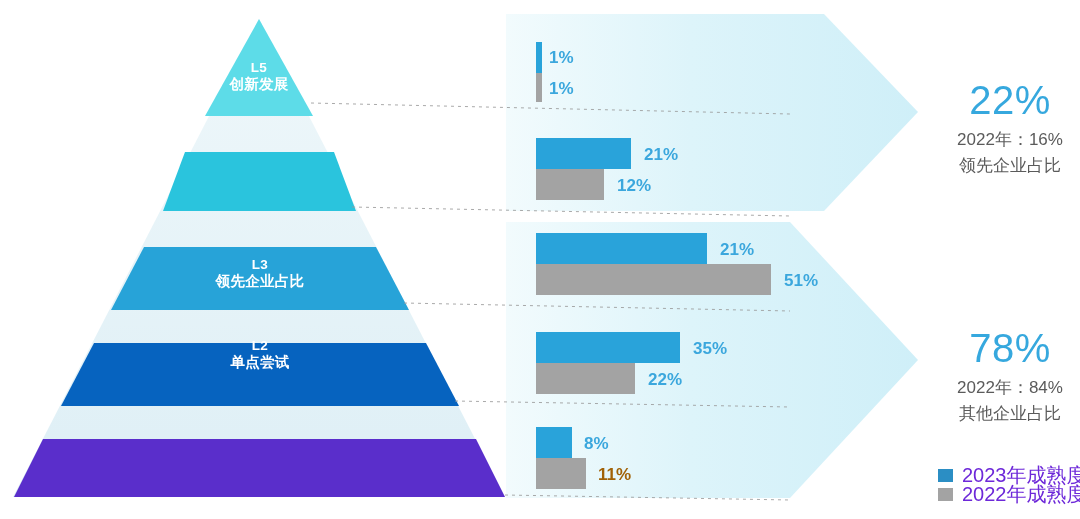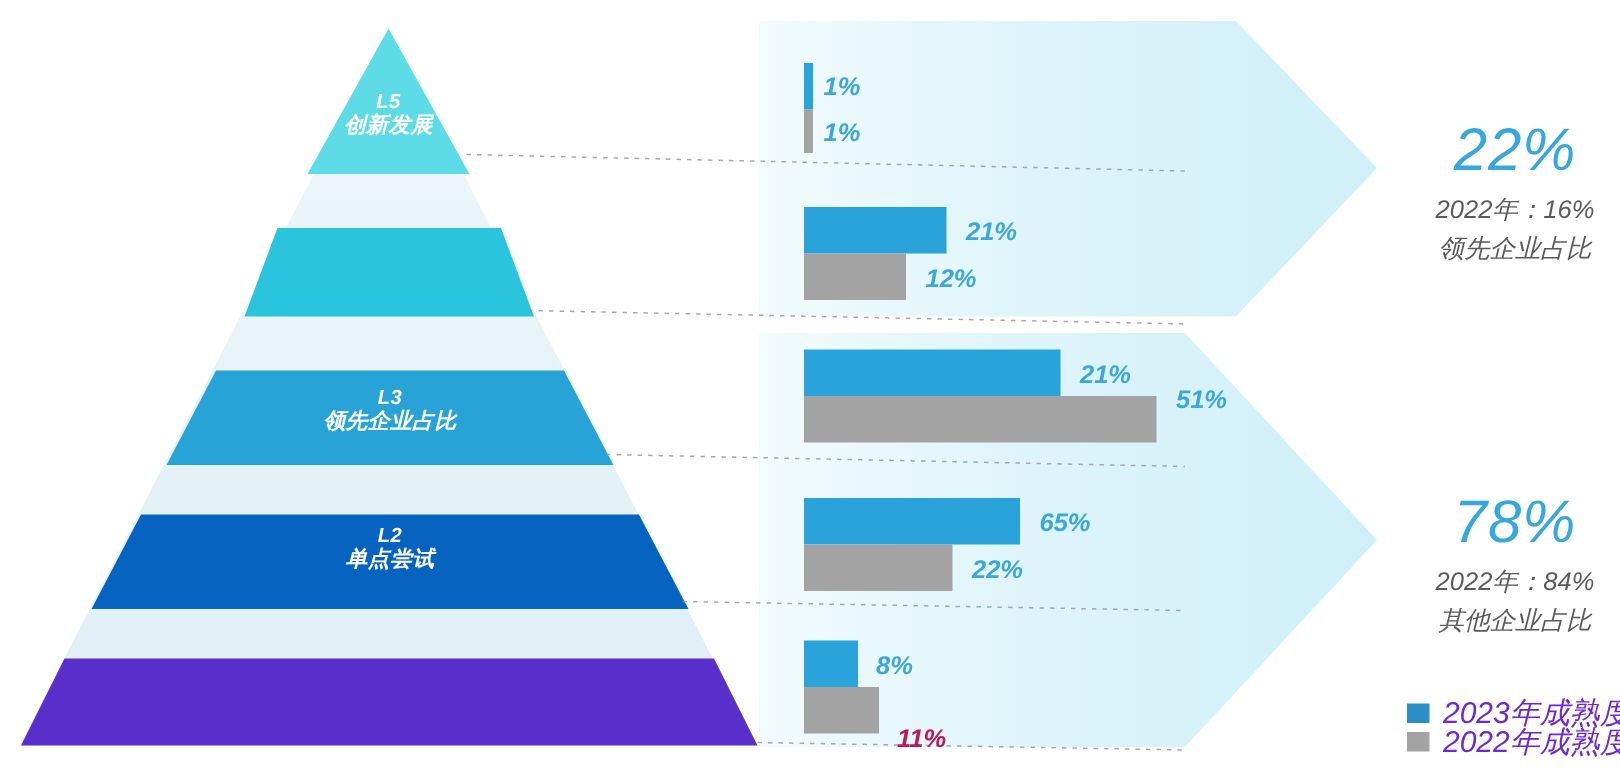"L5" #stage { font-style: italic -> none }
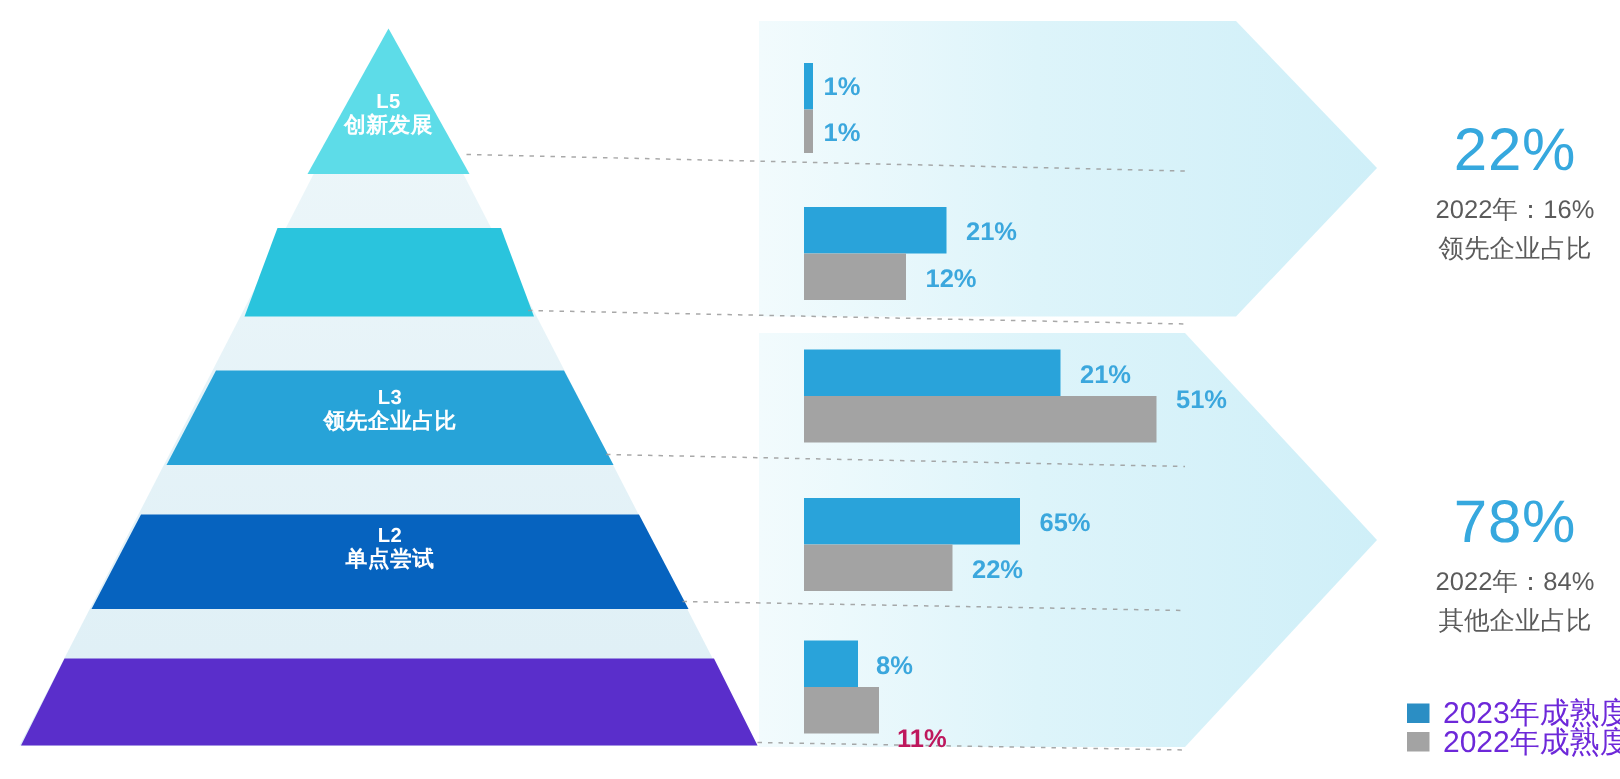"51%" div.bar-val { top: 258px -> 272px }
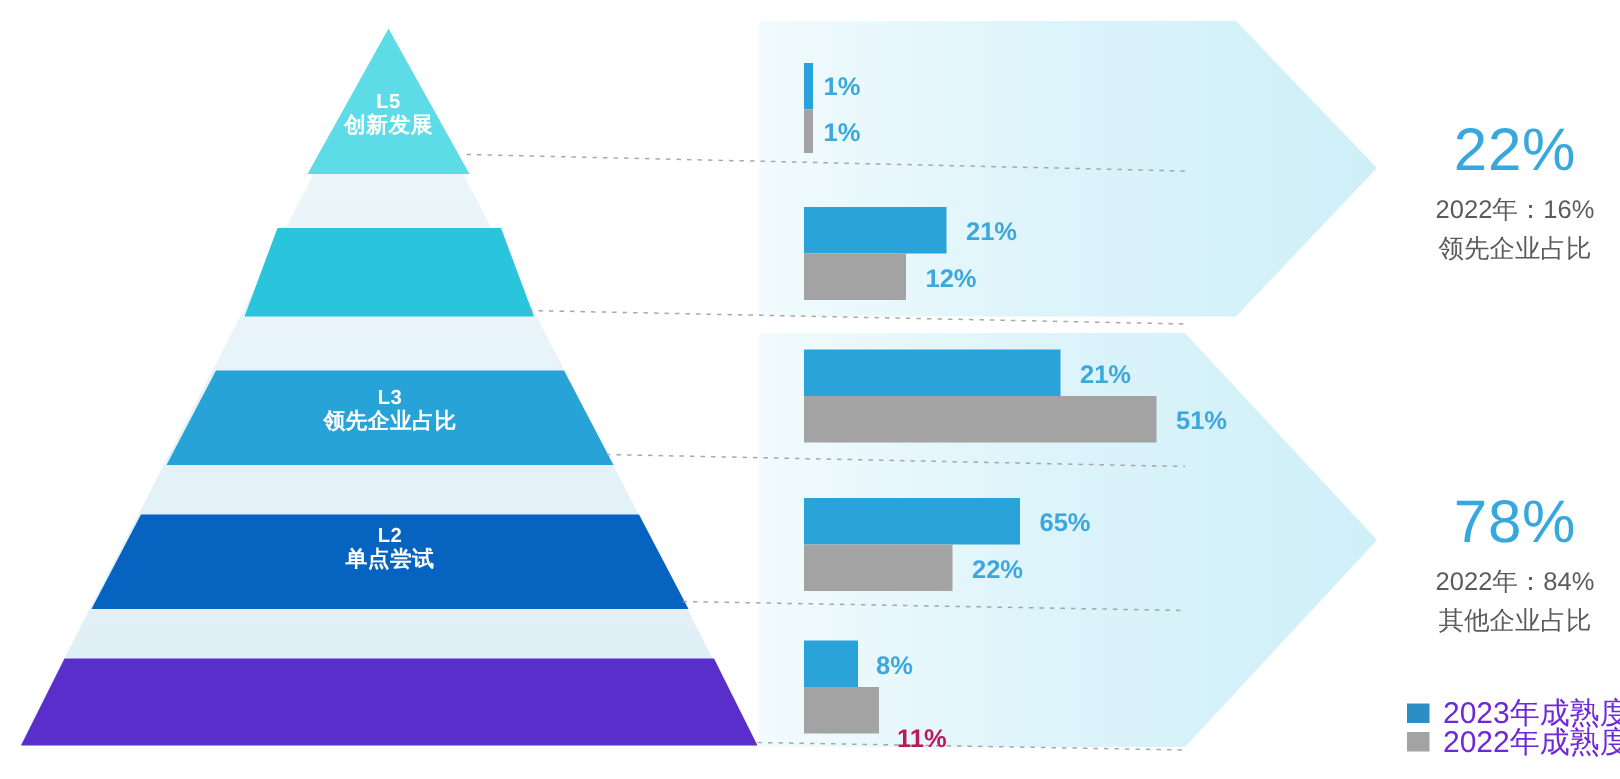"L2" div.pyr-label { top: 349px -> 338px }
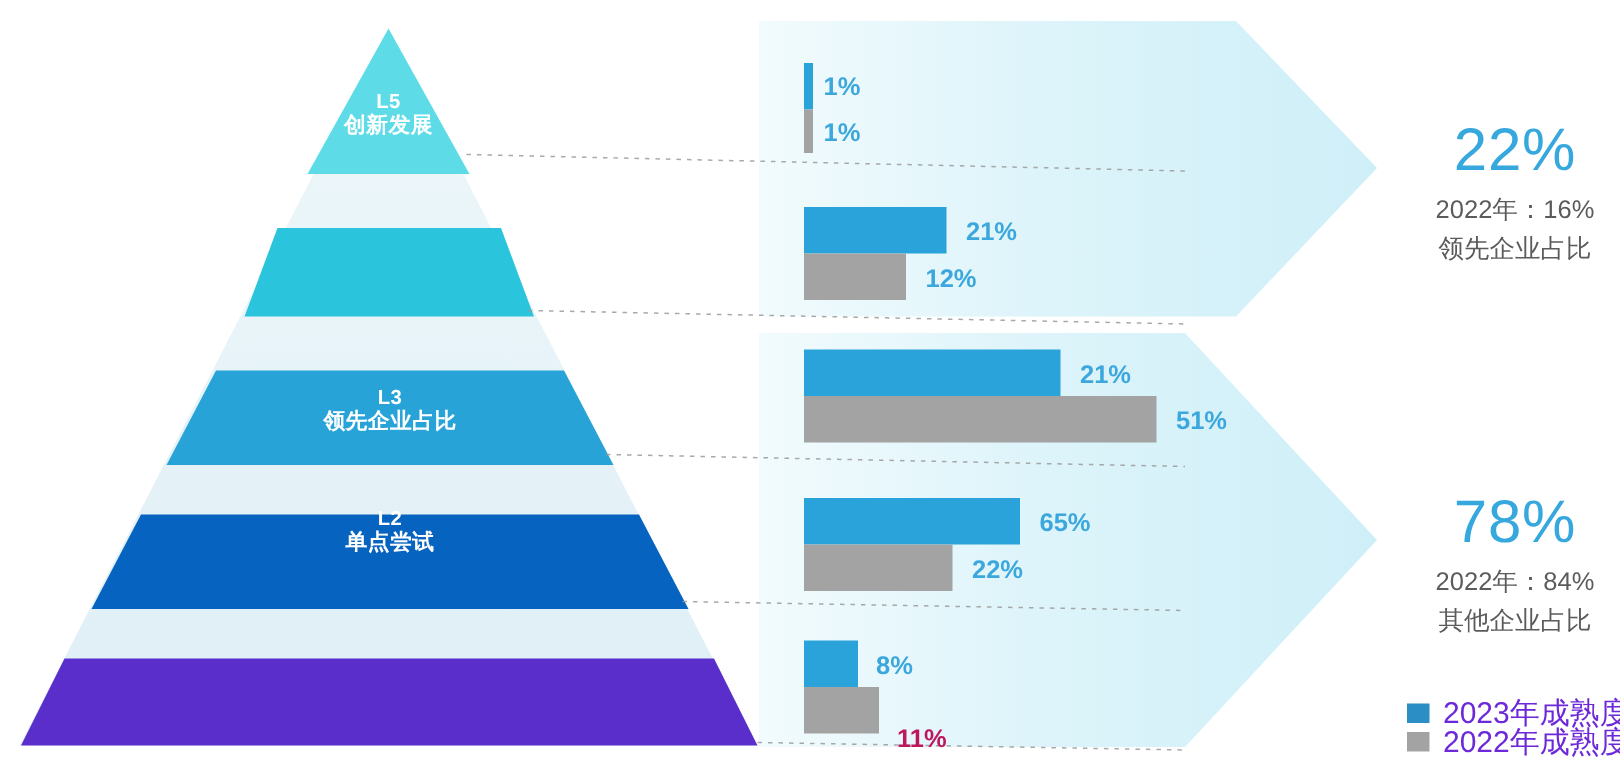"65%" div.bar-val { text: 65% -> 35% }
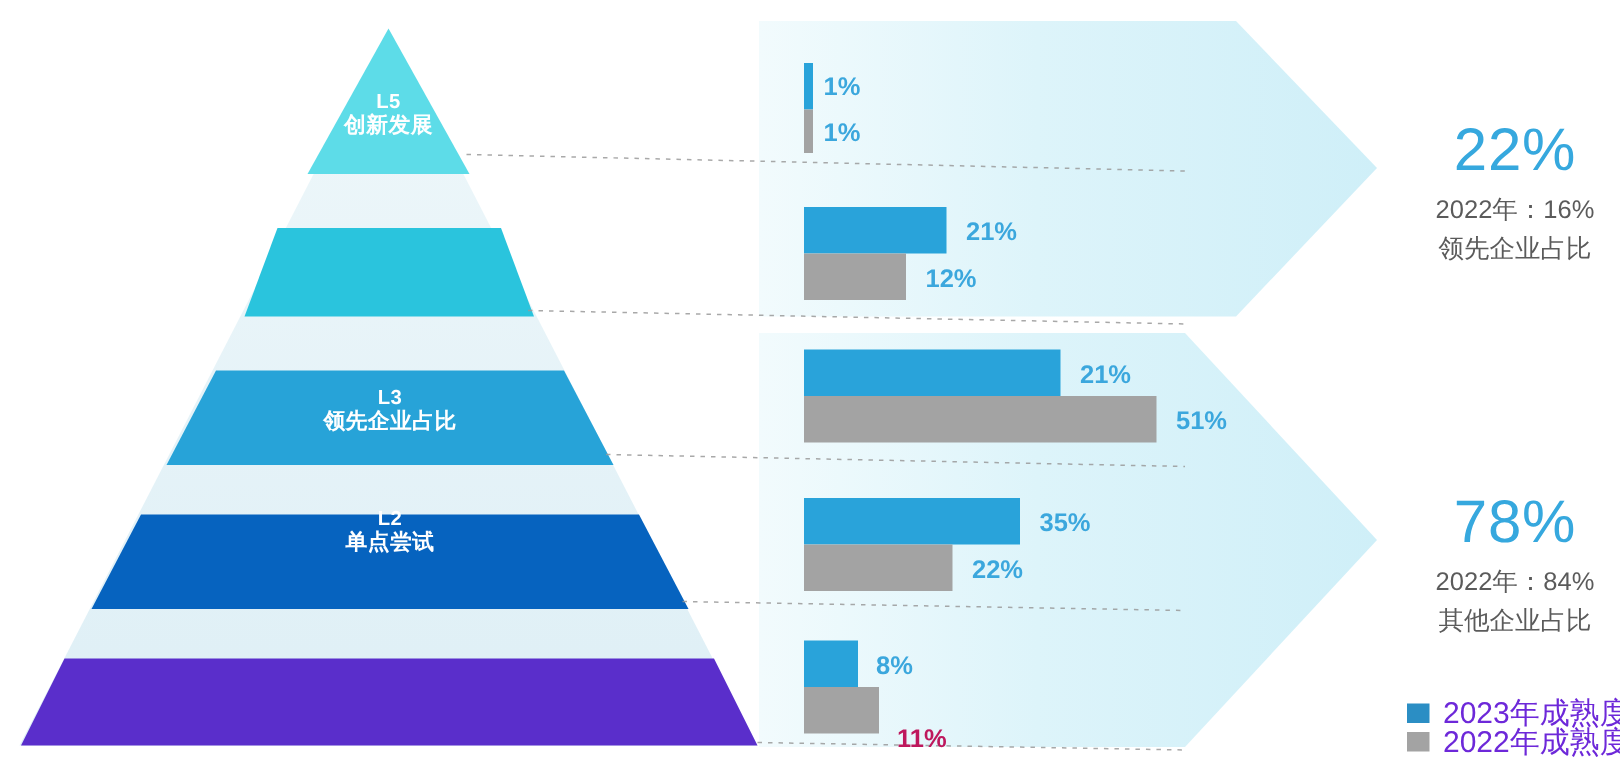"11%" div.bar-val { color: #be185d -> #a16207; top: 484px -> 466px }
